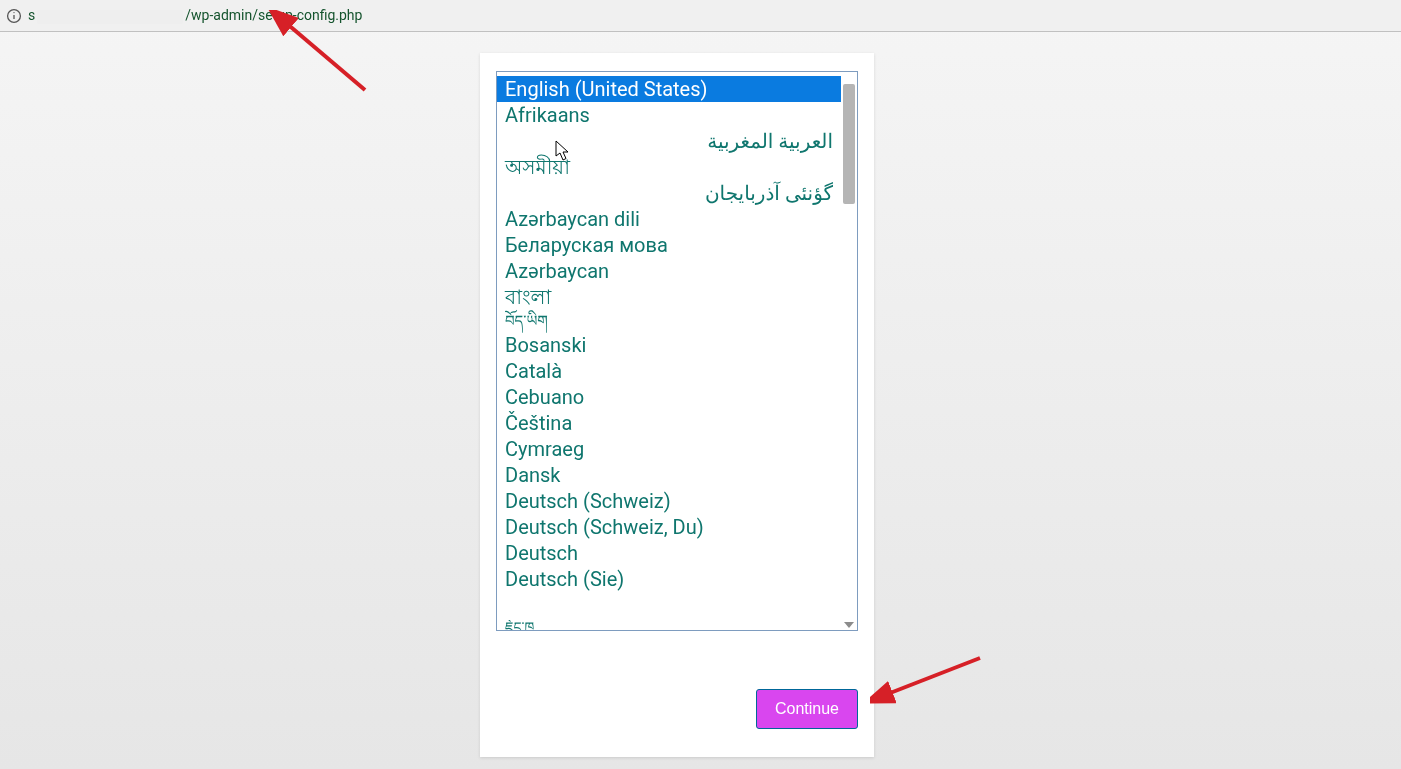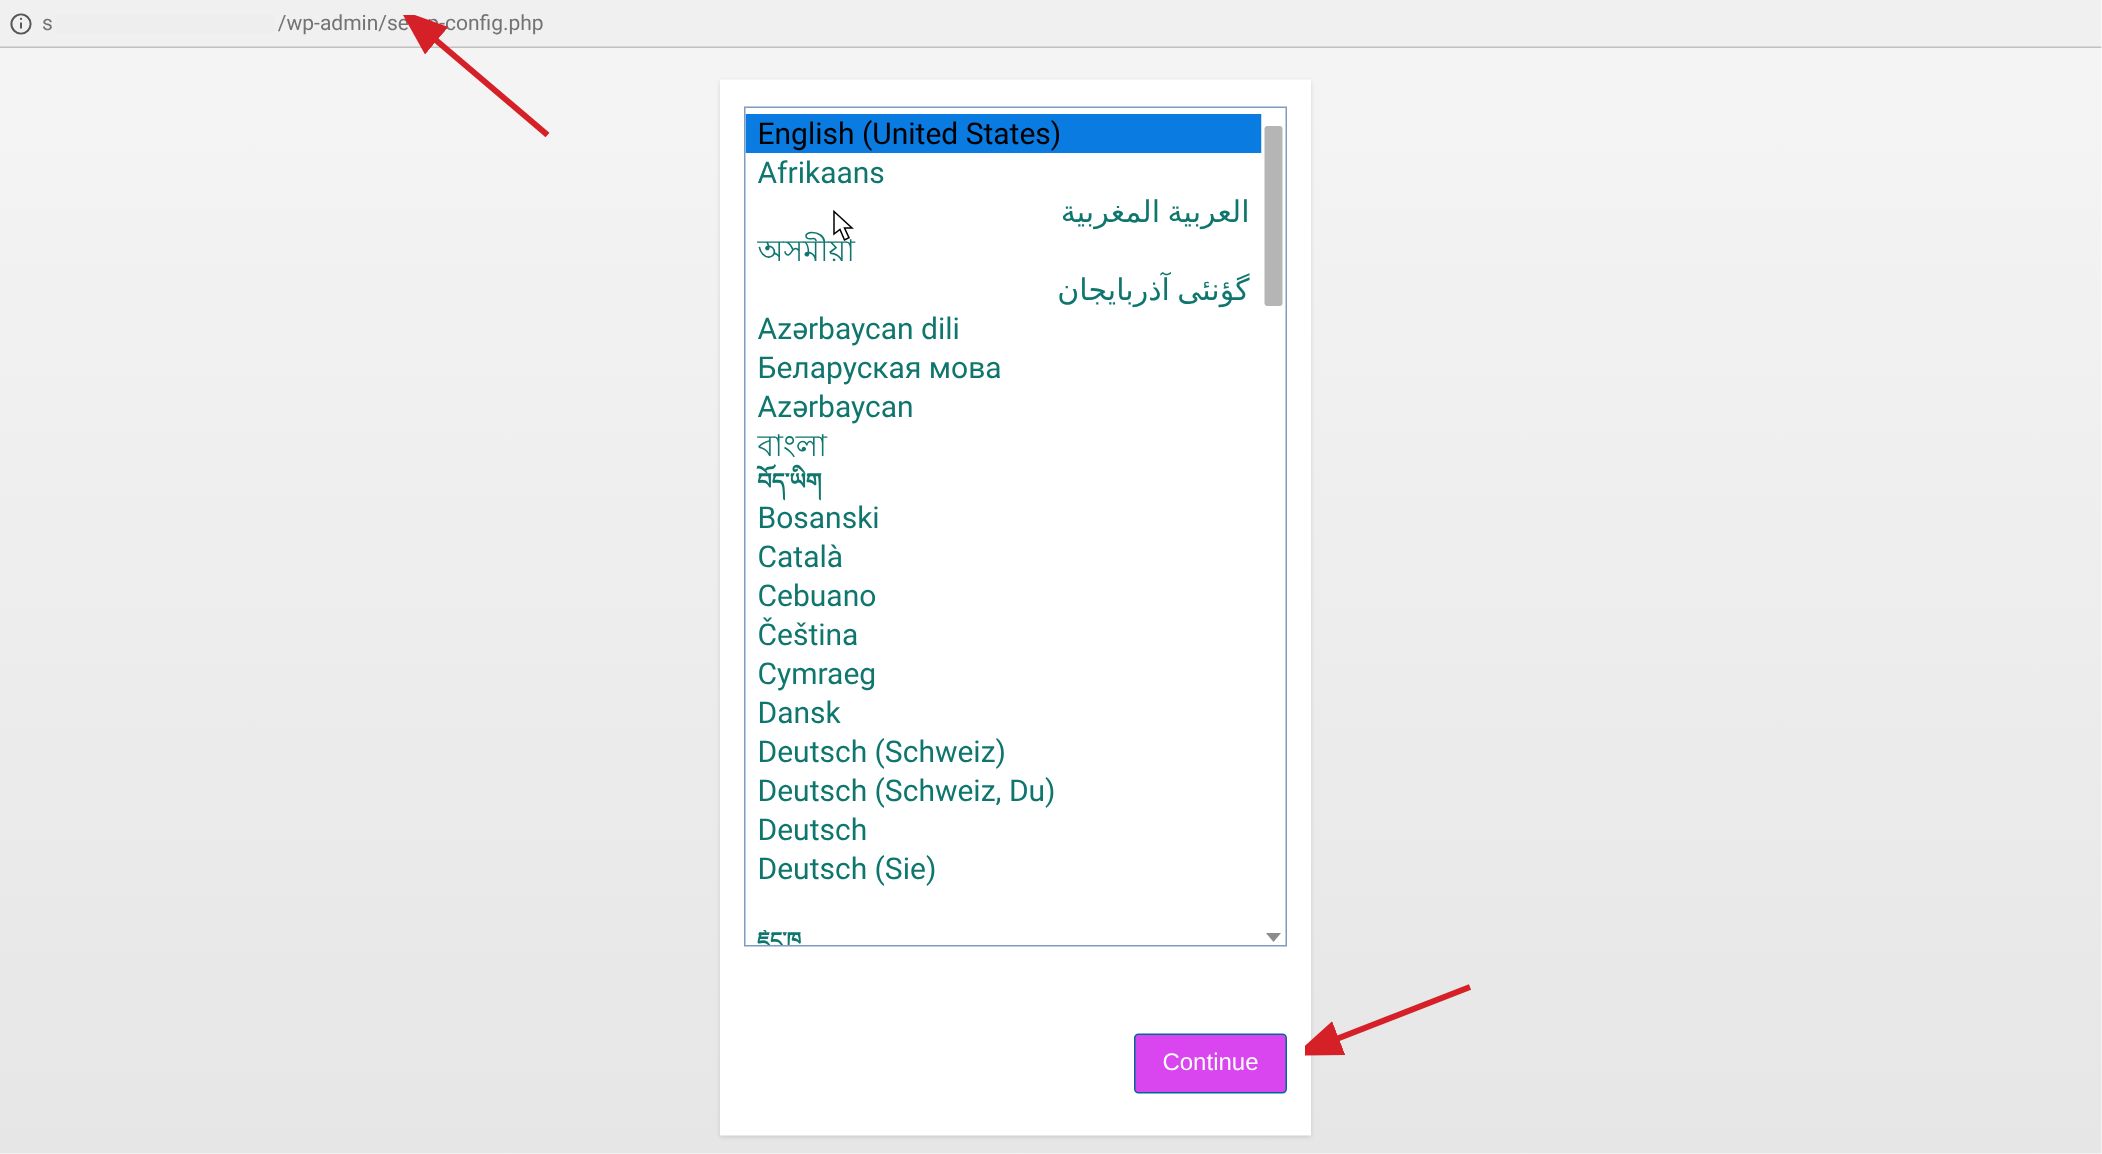"s /wp-admin/setup-config.php" .url { color: #737373 -> #14532d }
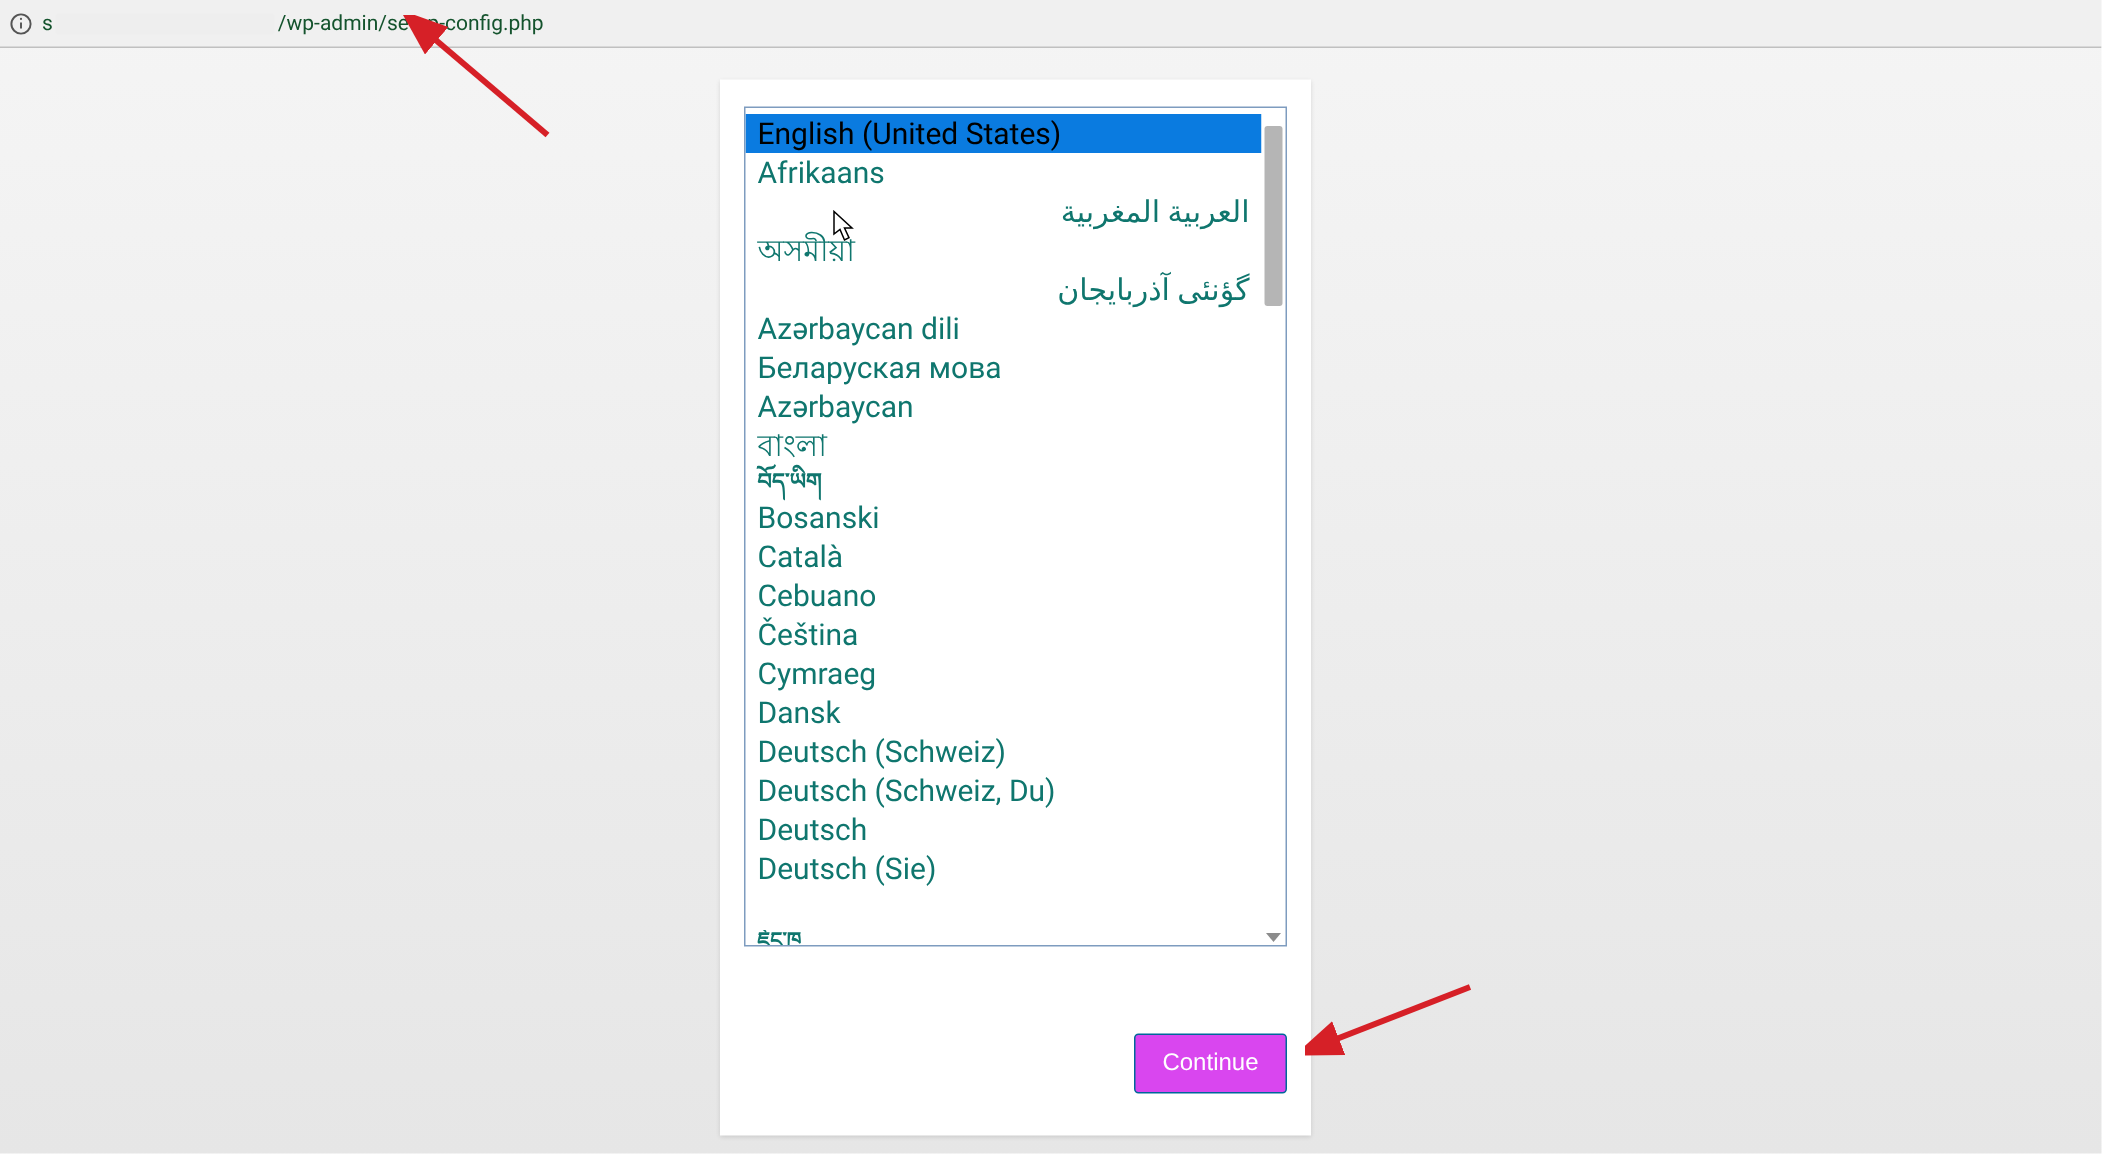"English (United States)" .lang-item.selected { color: #000000 -> #ffffff }
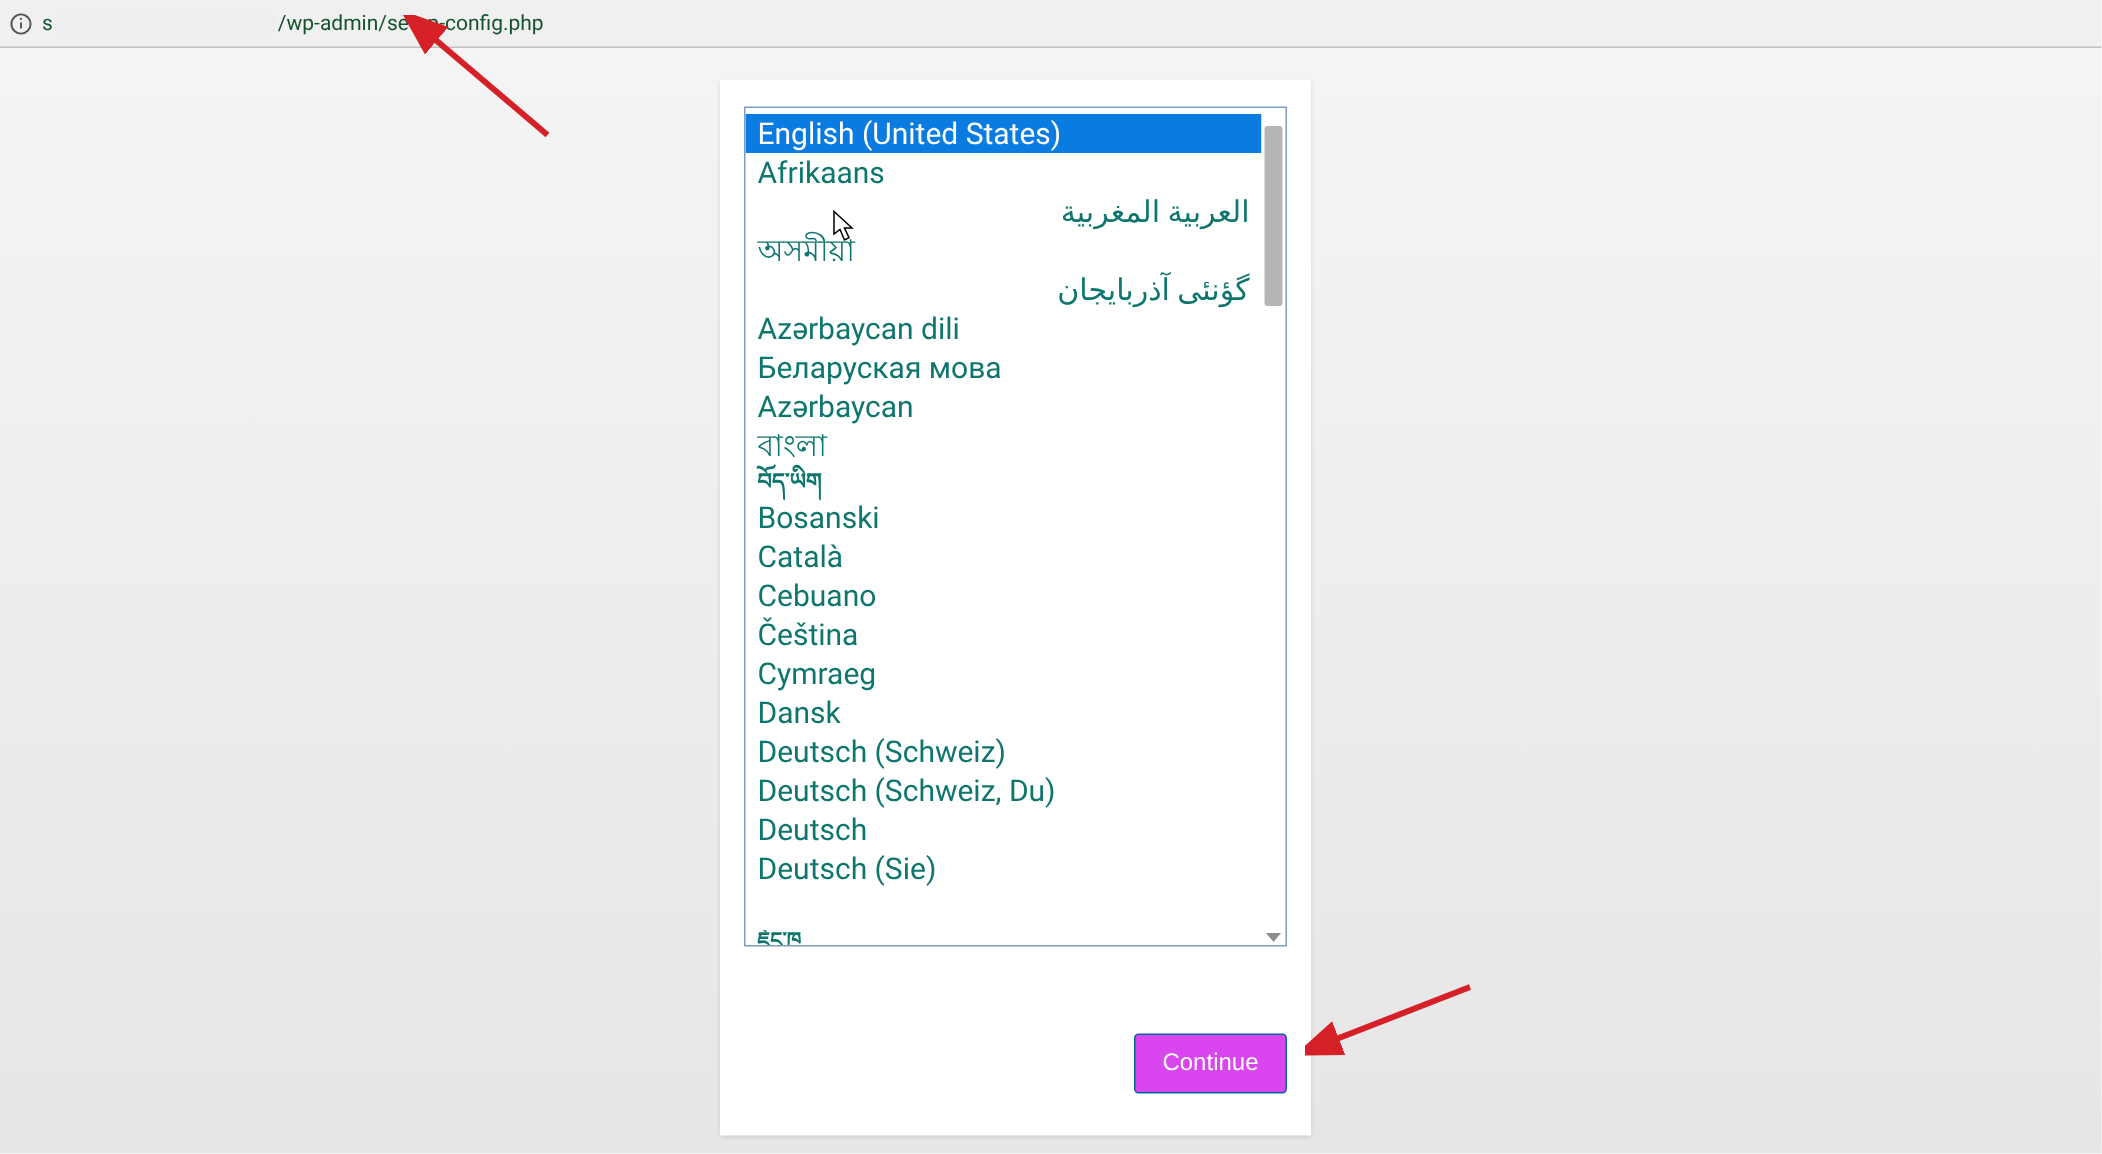"བོད་ཡིག" .lang-item.small { font-weight: bold -> none }
